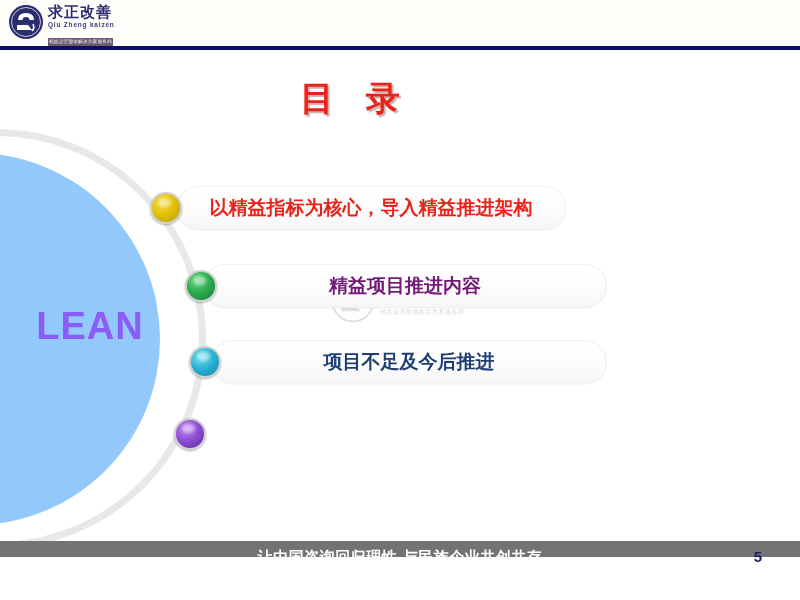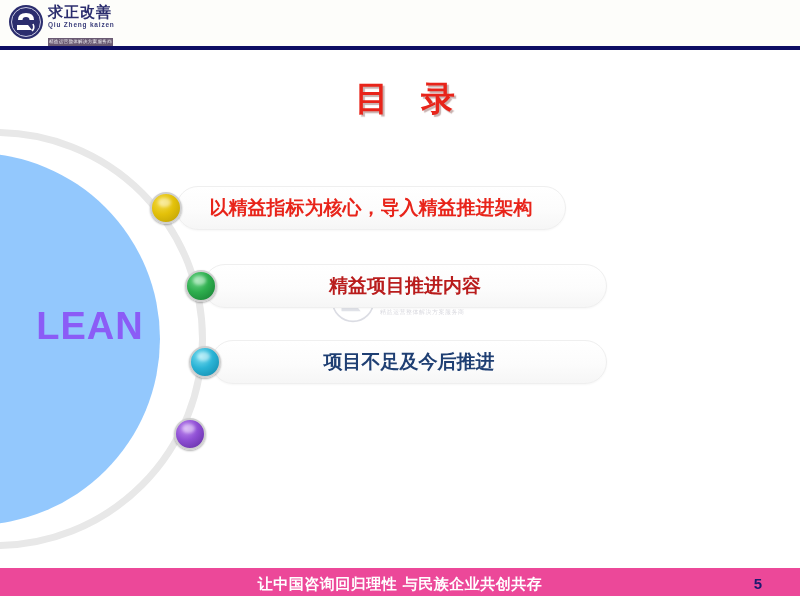"目 录" .slide-title { text-align: center -> none }
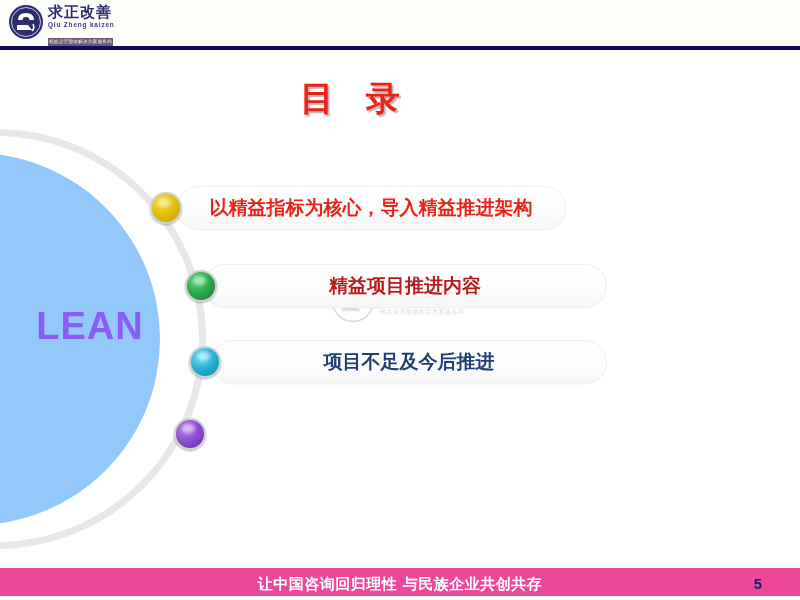"精益项目推进内容" div.item-text { color: #b91c1c -> #701a75 }
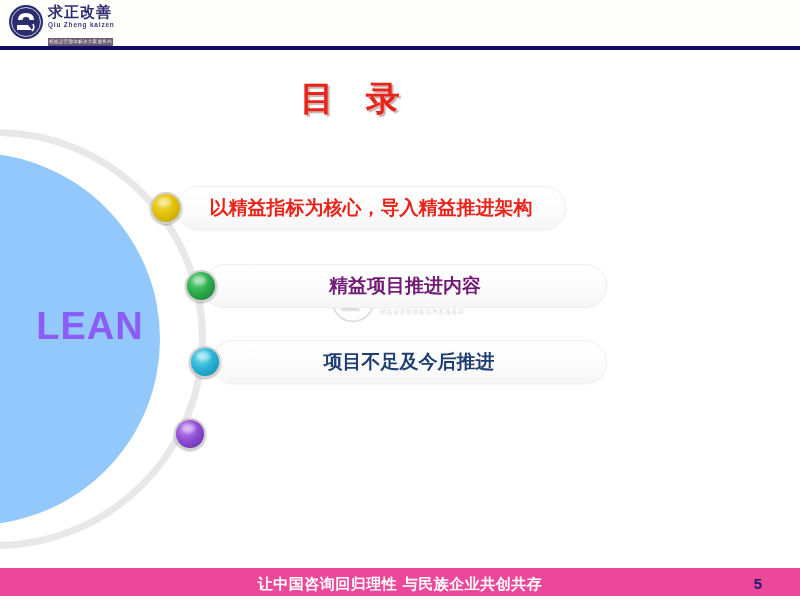"让中国咨询回归理性 与民族企业共创共存" .footer { background: #ec4899 -> #737373; height: 28px -> 16px; top: 568px -> 541px }
